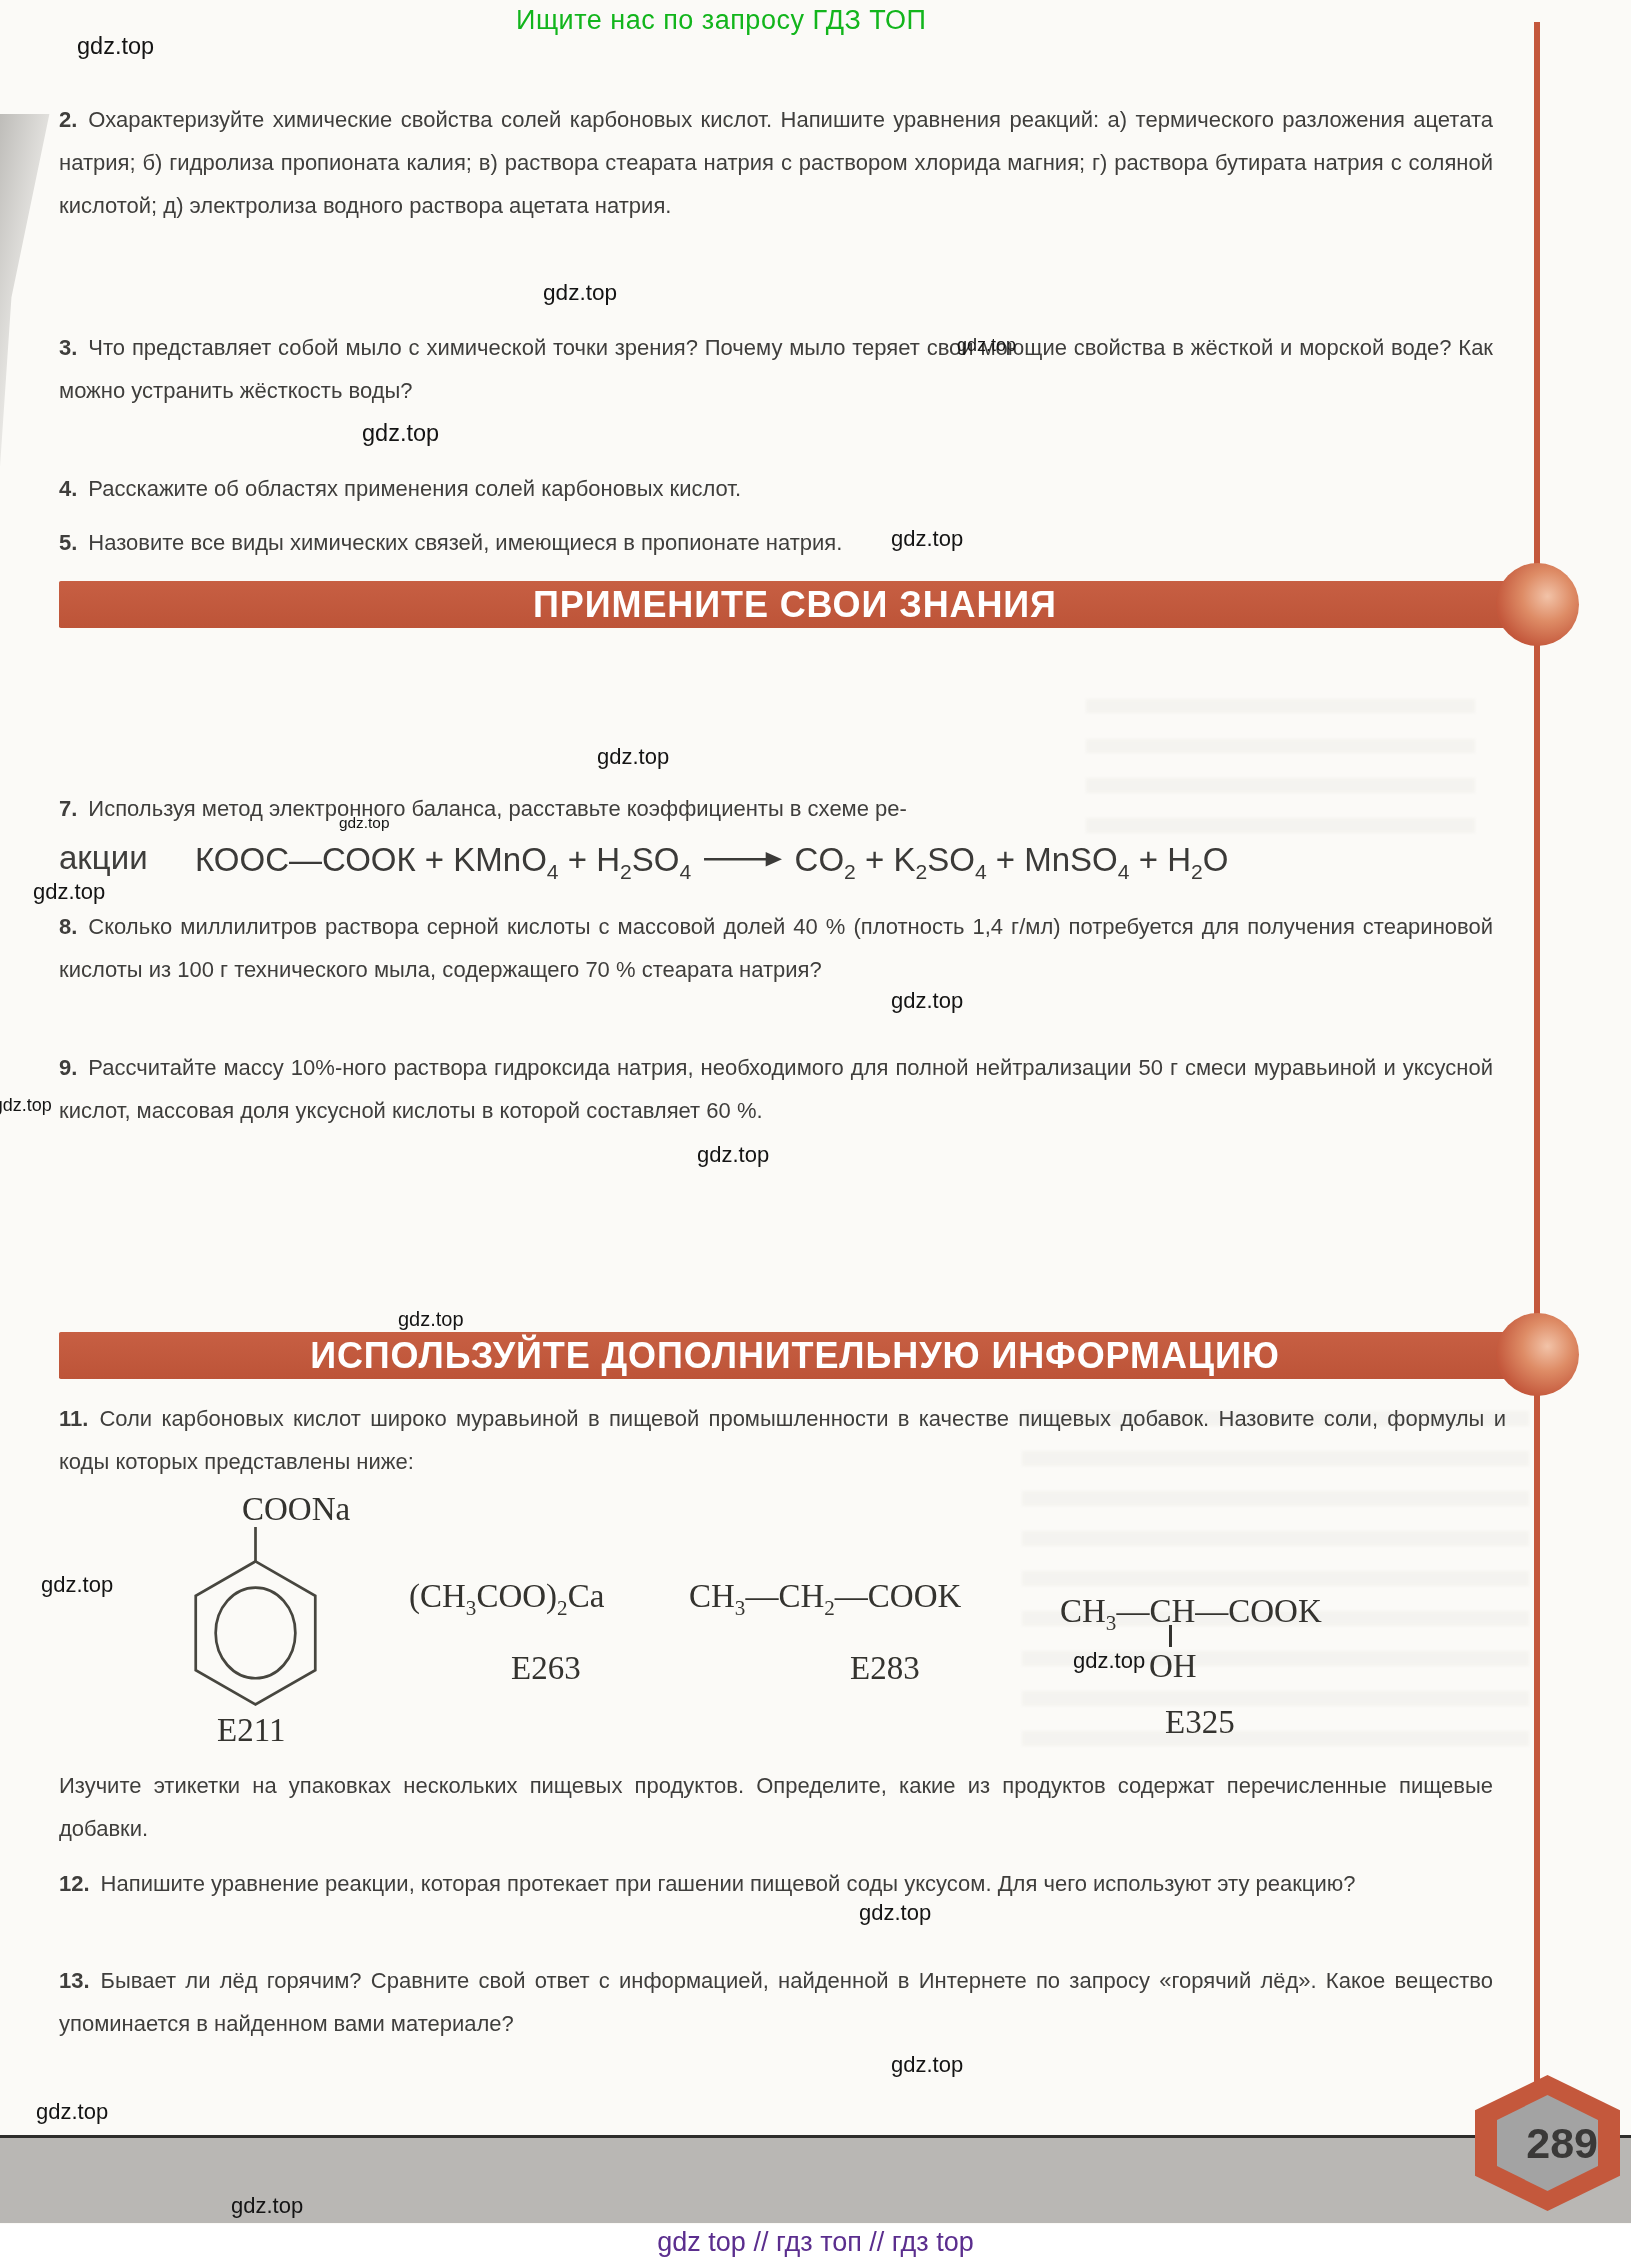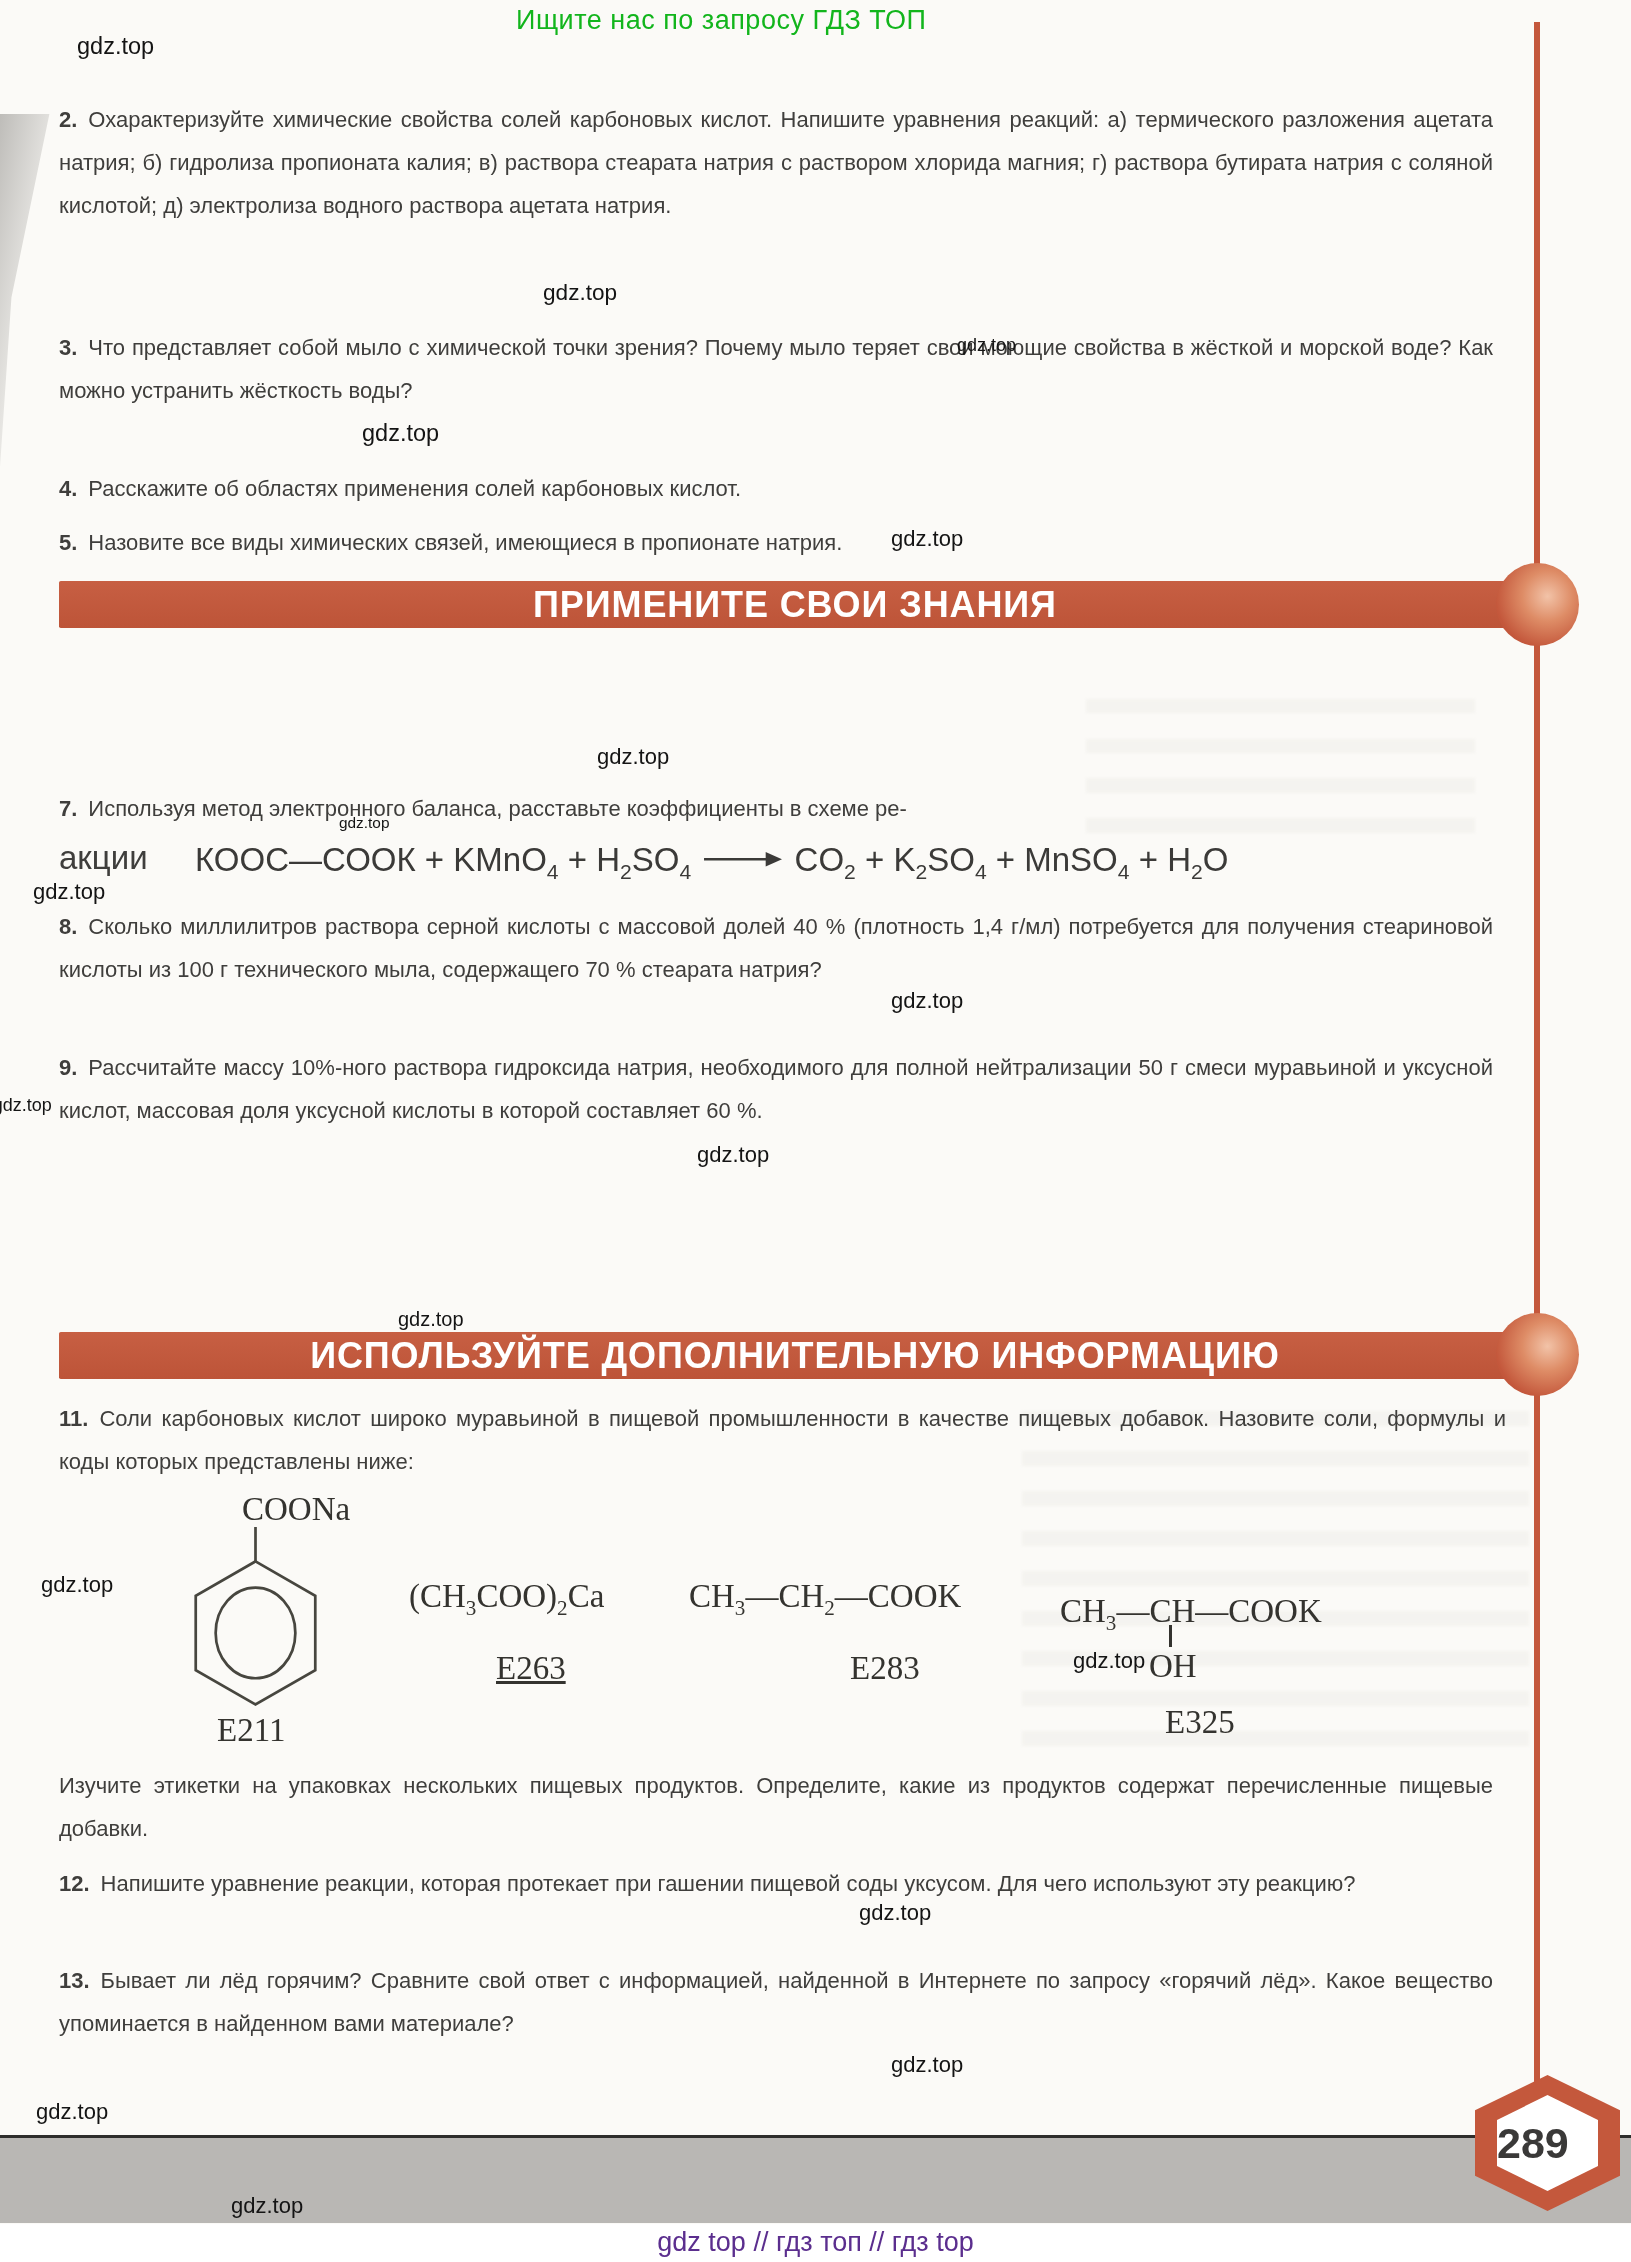"E263" div.formula { left: 496px -> 511px; text-decoration: underline -> none }
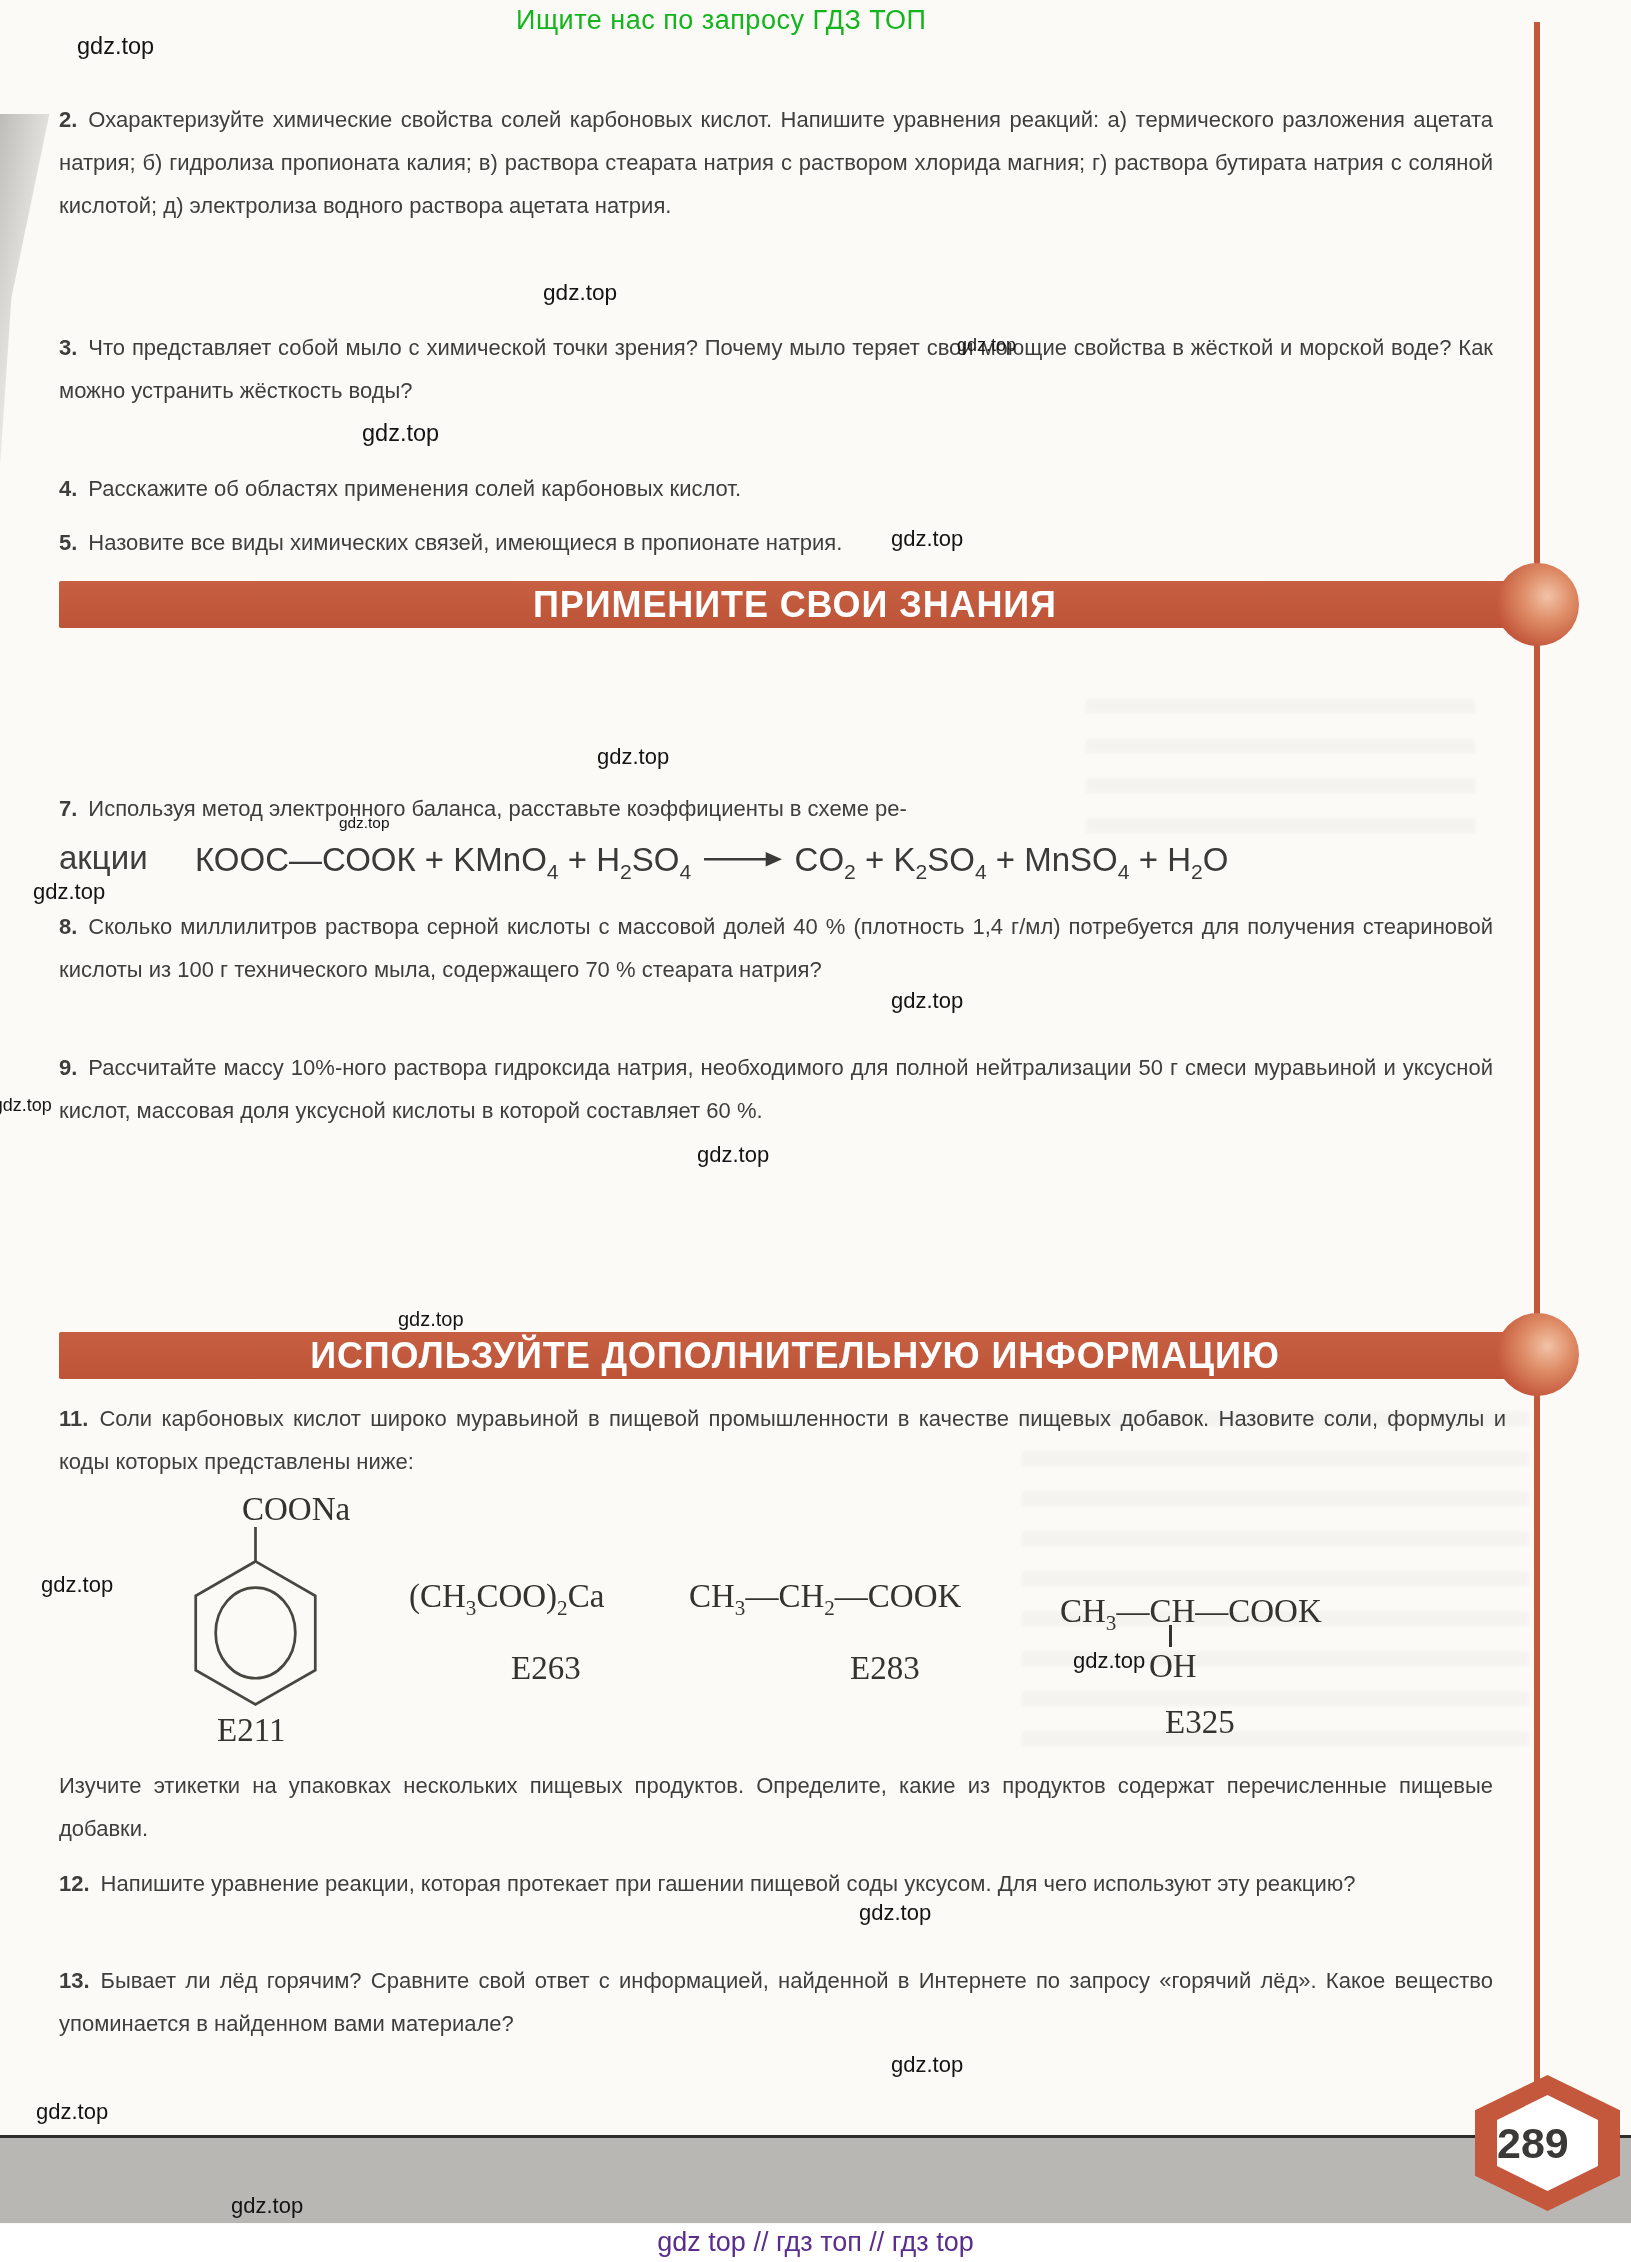"289" .hex-inner { background: #ffffff -> #a3a3a3; text-align: left -> right }
